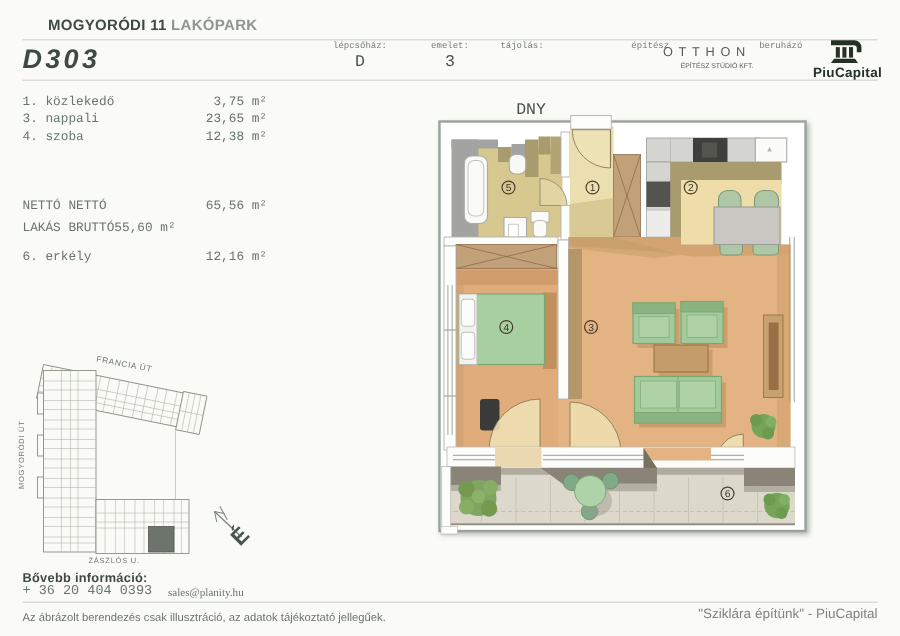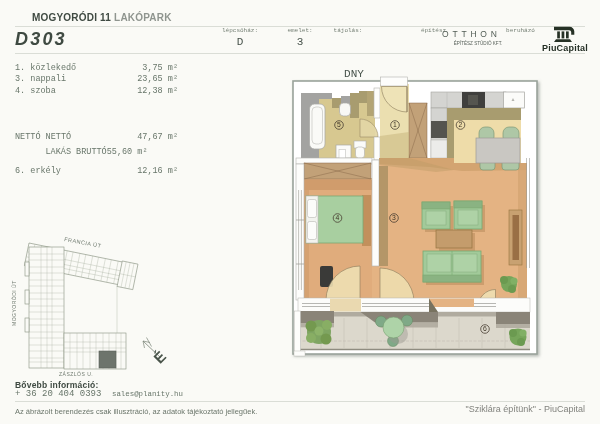"47,67 m²" span { text: 47,67 -> 65,56 }
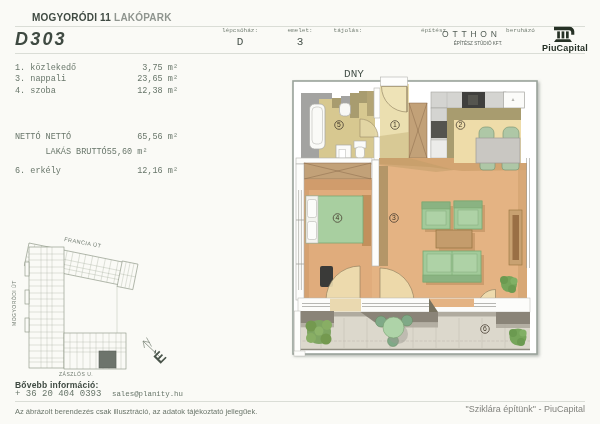"LAKÁS BRUTTÓ" div.abs { justify-content: center -> flex-start }
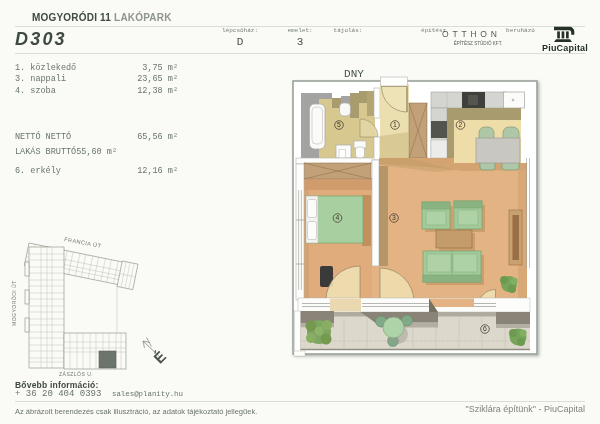"sales@planity.hu" div.abs { font-family: none -> Liberation Serif, serif }
